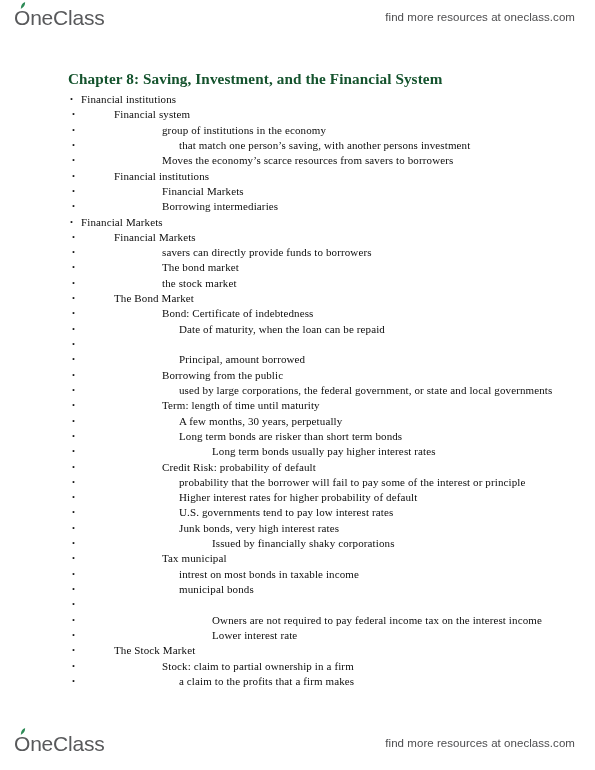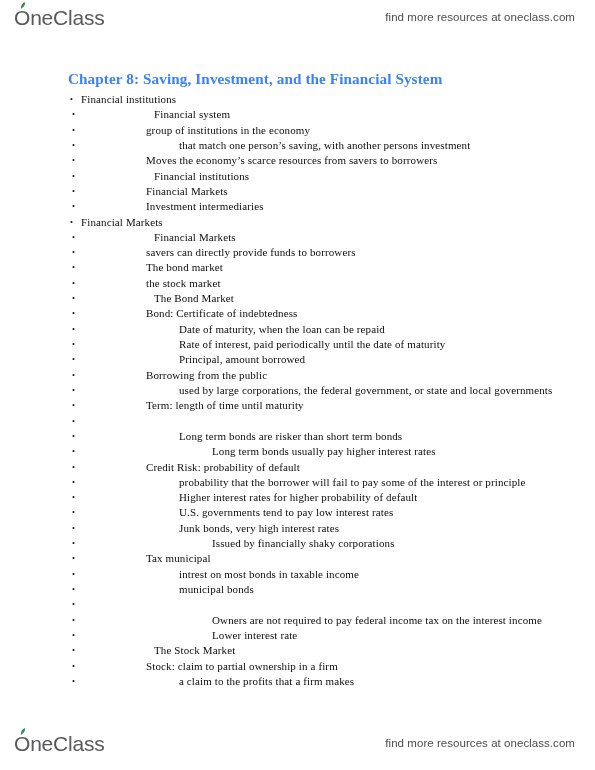"Chapter 8: Saving, Investment, and" .doc-title { color: #3b82f6 -> #14532d }
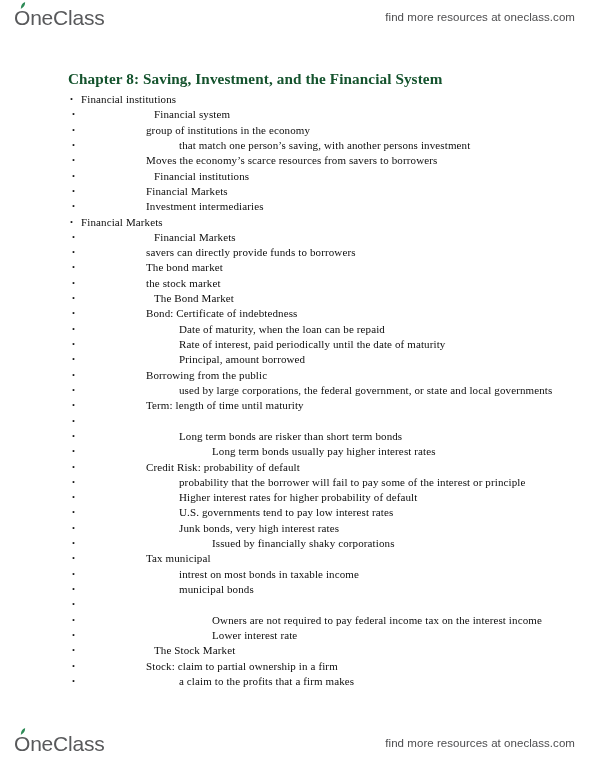"Financial system" .lvl2 > .row-text { margin-left: 40px -> none }
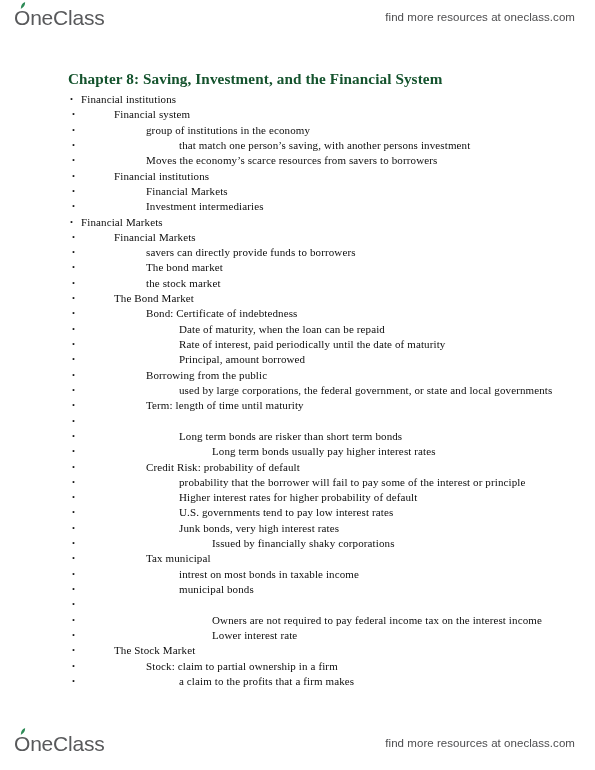"group of institutions in the" .lvl3 > .row-text { left: 146px -> 162px }
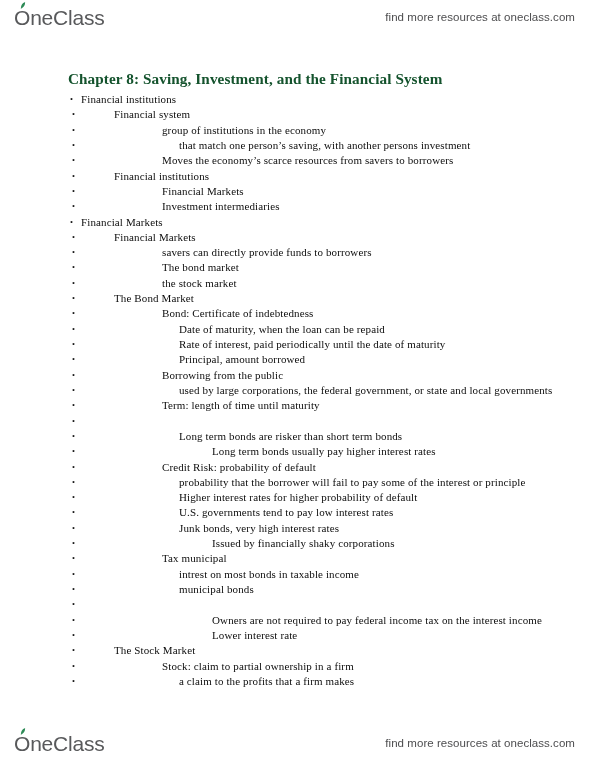"Investment intermediaries" span.row-text { text: Investment -> Borrowing }
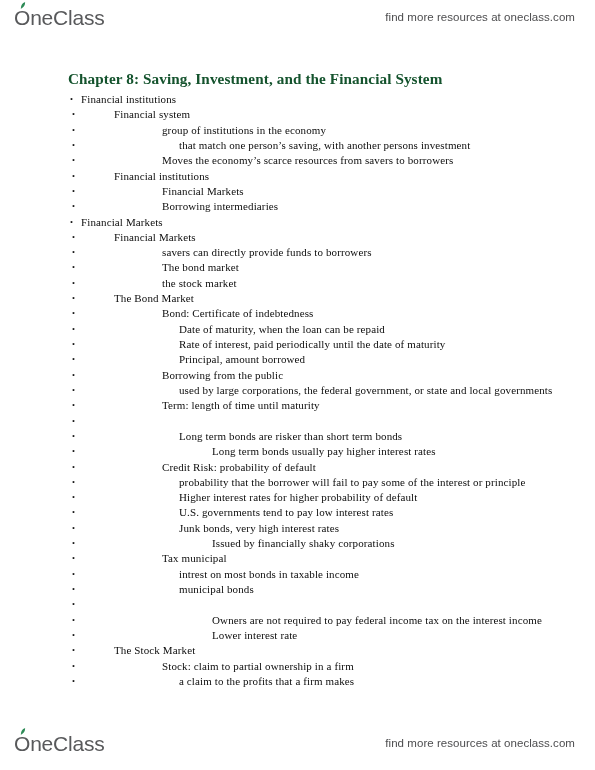"Rate of interest, paid periodically" span.row-text { html: <span>Rate of interest, paid periodically until the date of maturity</span> -> none }
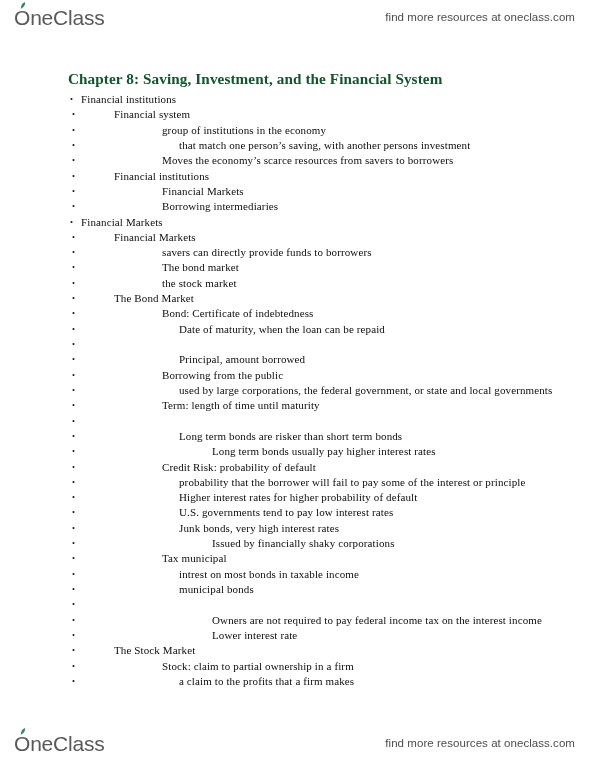"A few months, 30 years," span.row-text { html: none -> <span>A few months, 30 years, perpetually</span> }
